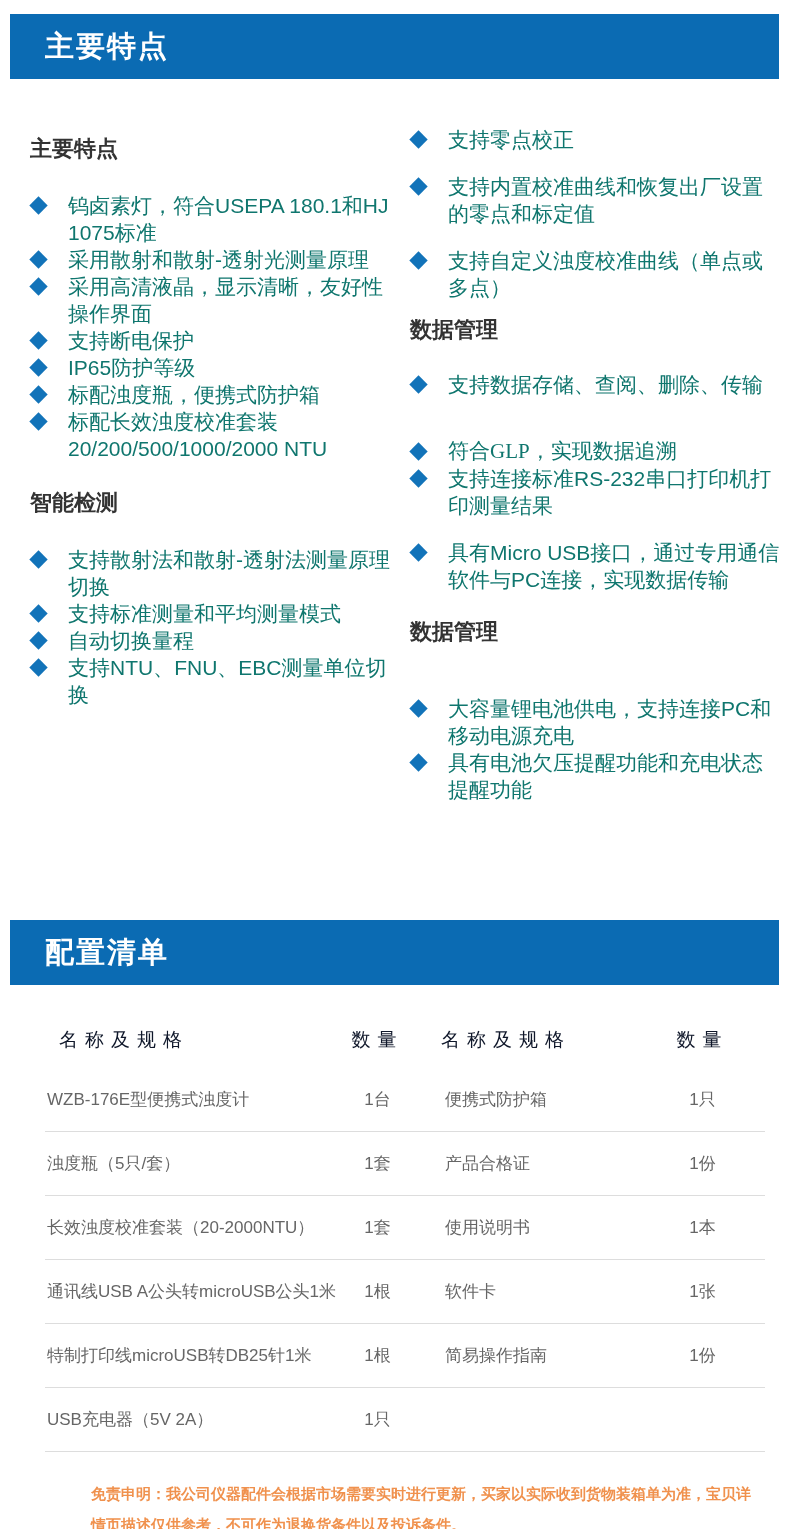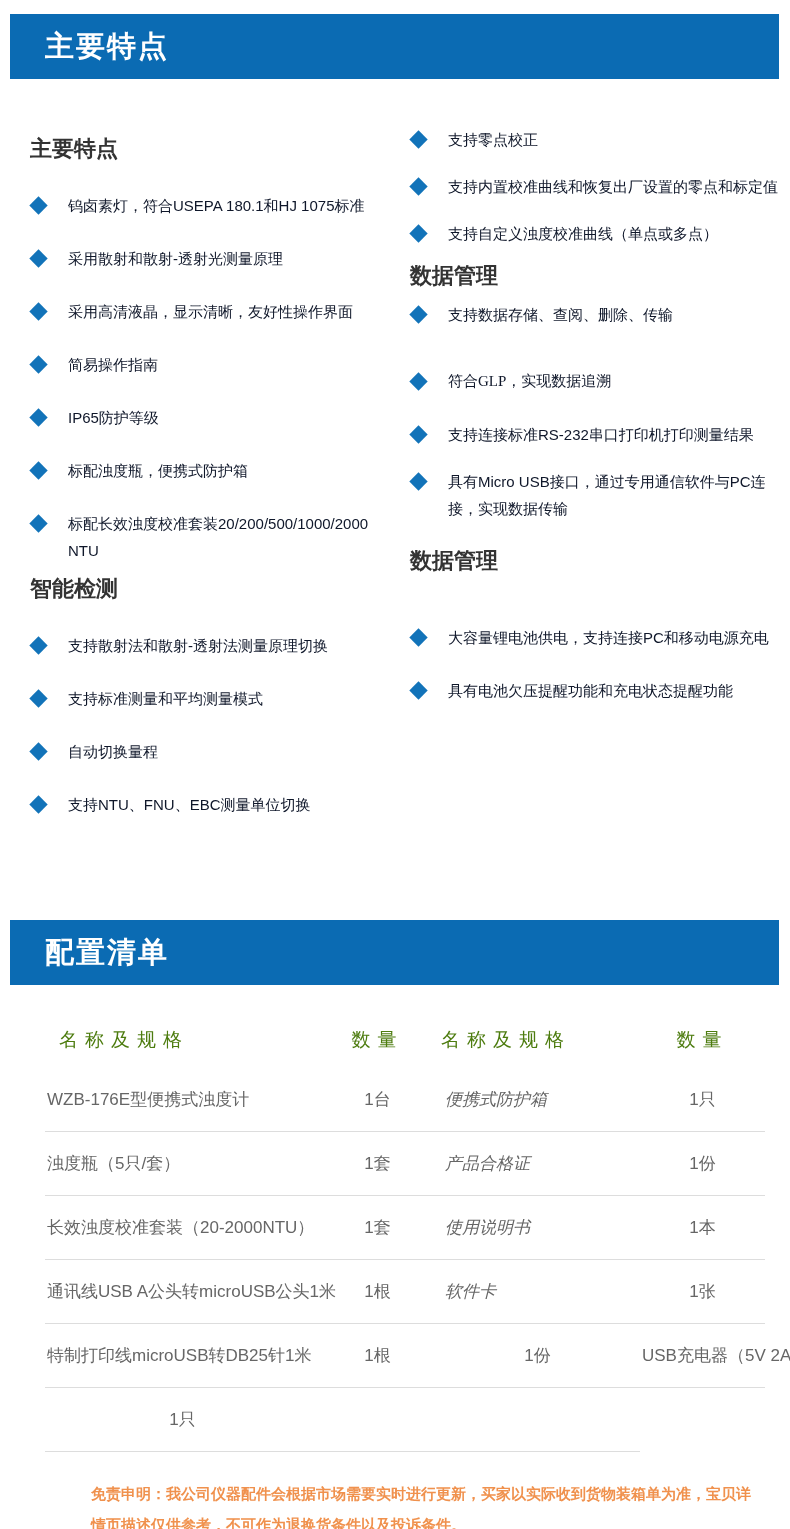"支持零点校正" .ftext { color: #0f172a -> #0f766e; font-size: 15px -> 21px }
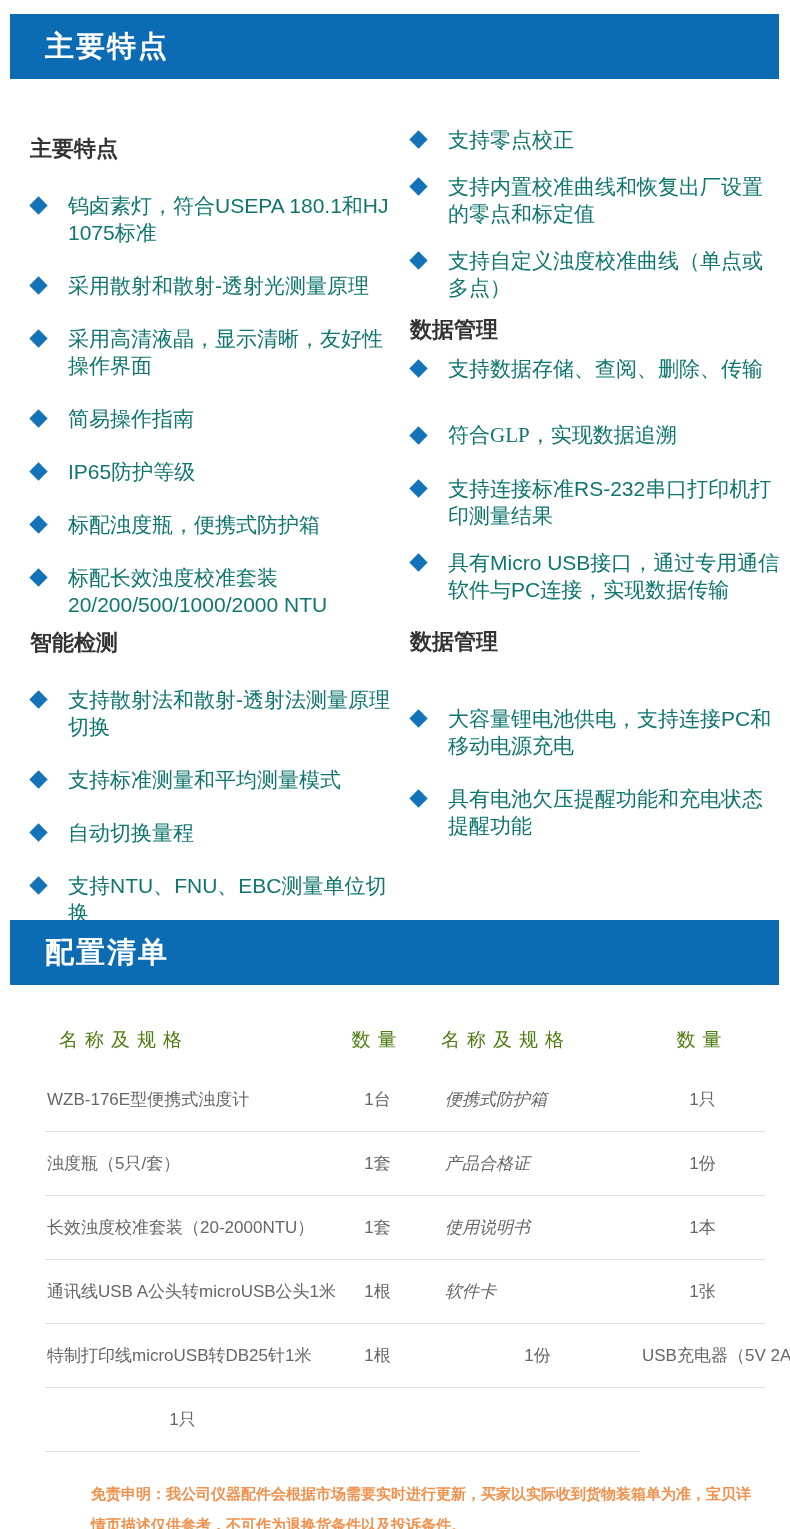"采用散射和散射-透射光测量原理" .feat { margin-top: 26px -> none }
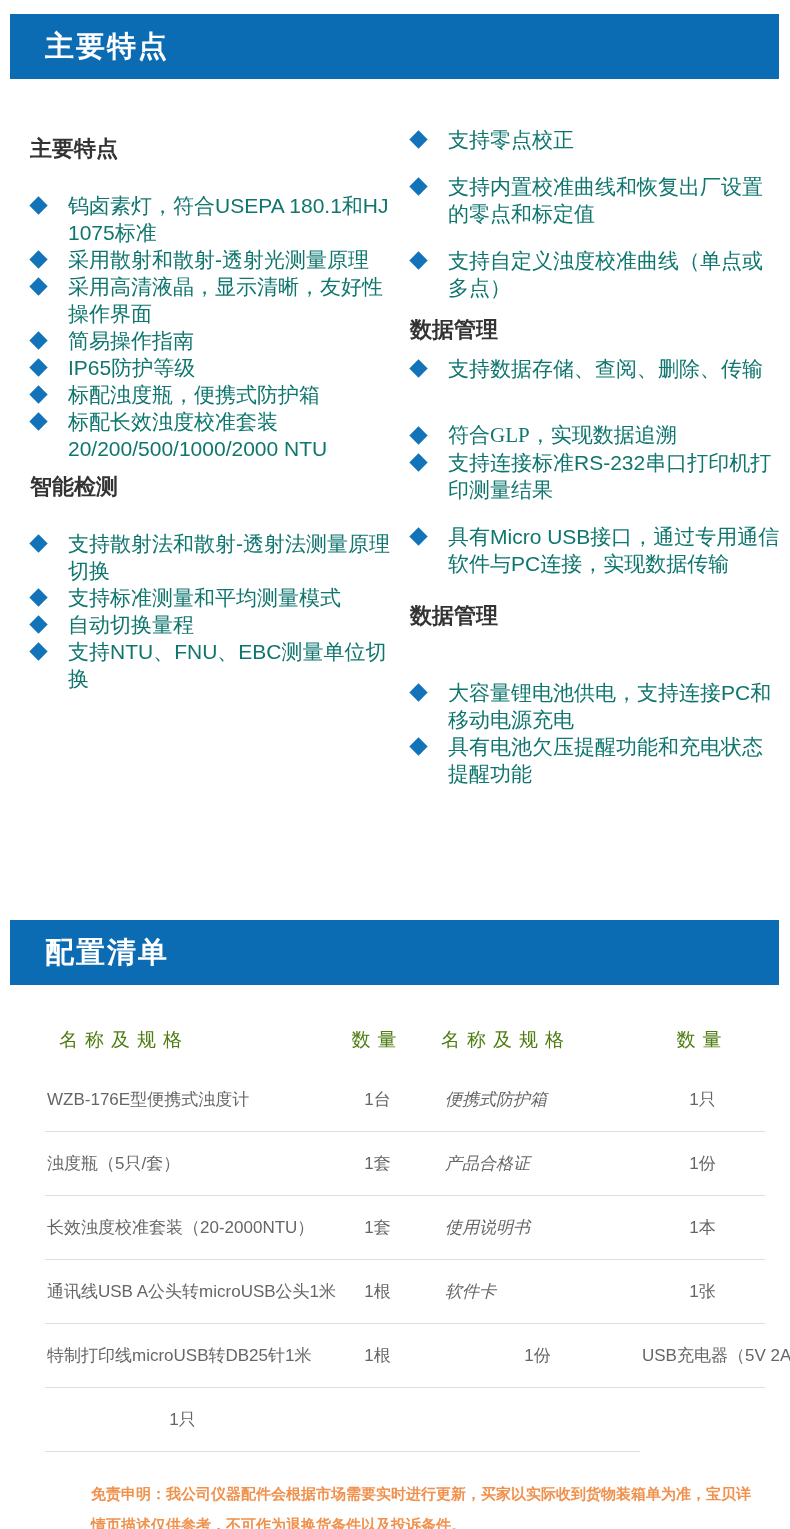"简易操作指南" span.ftext { text: 简易操作指南 -> 支持断电保护 }
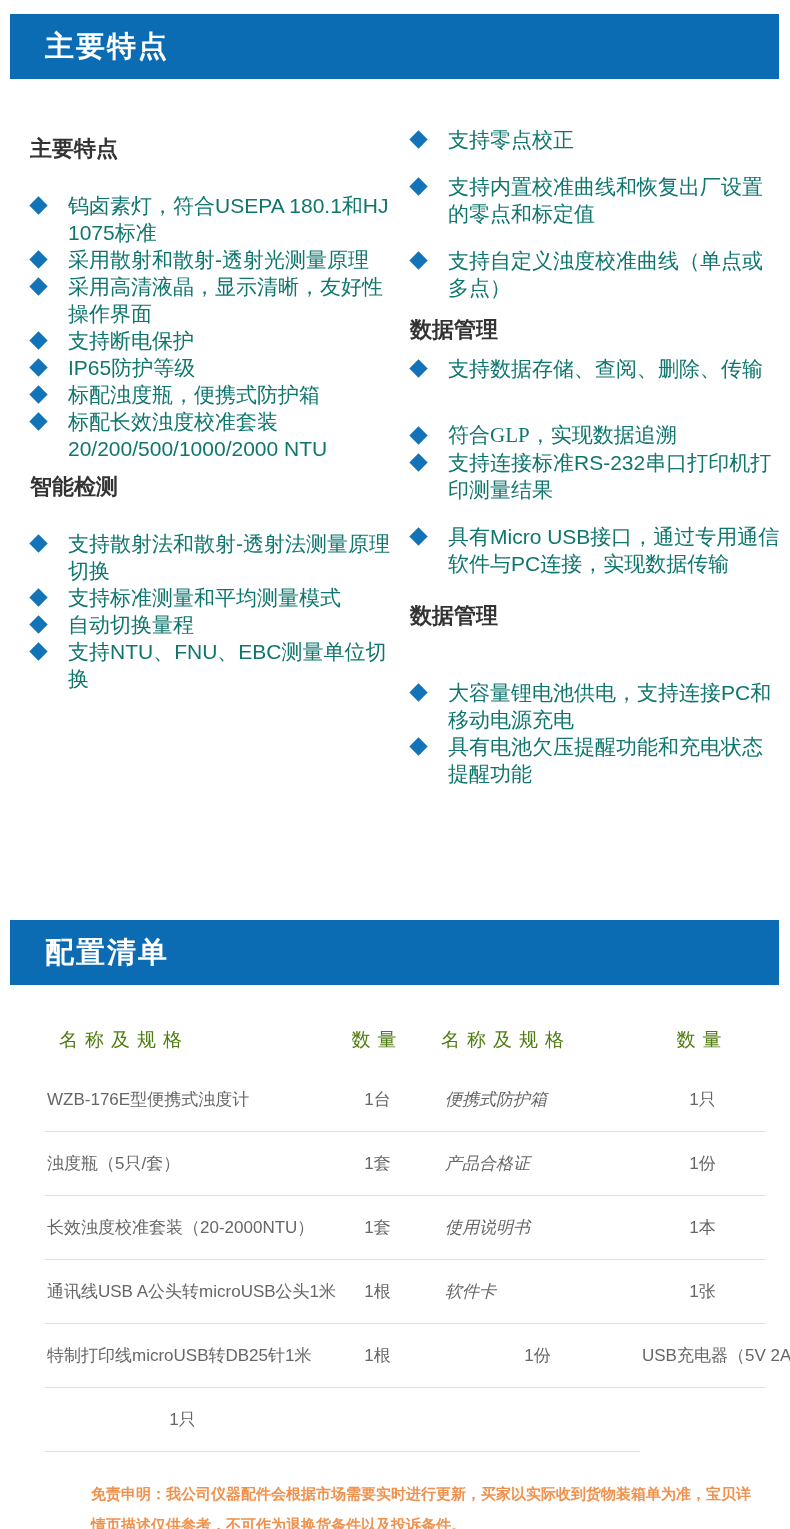"支持数据存储、查阅、删除、传输" .mt26 { margin-top: 10px -> 26px }
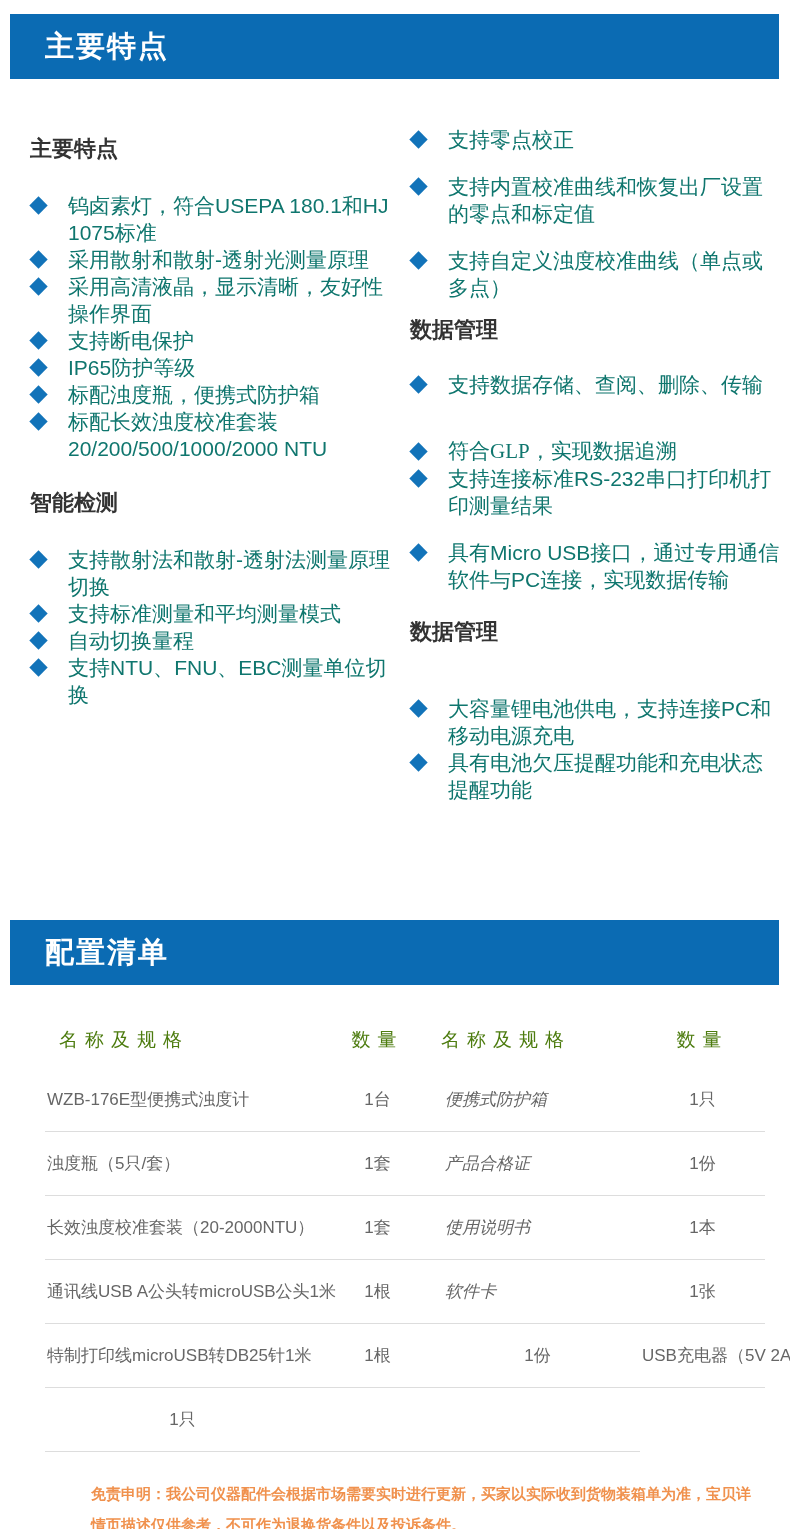"名称及规格" .hc { color: #4d7c0f -> #0f172a }
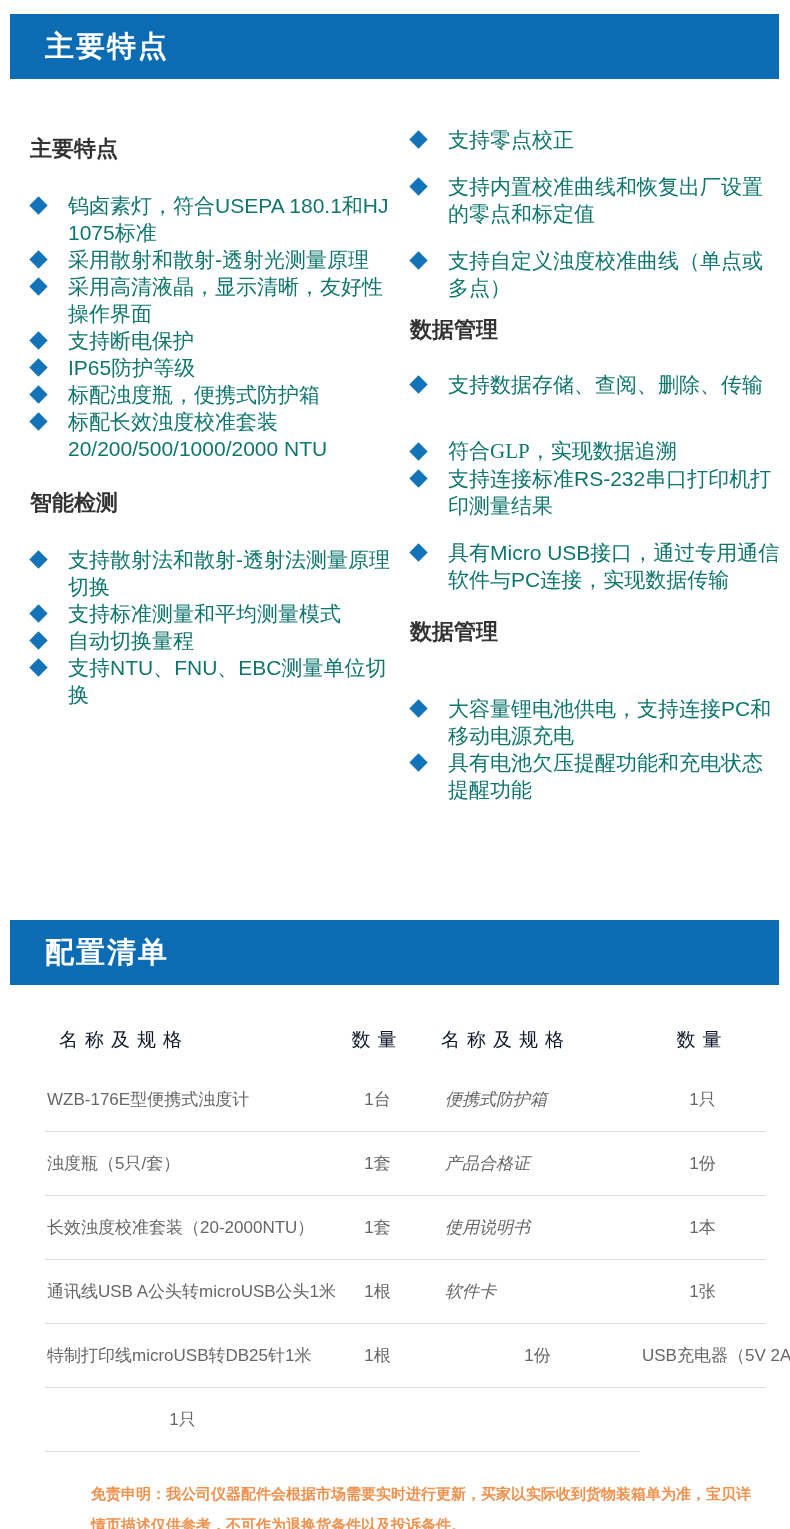"便携式防护箱" .c.name.r { font-style: italic -> none }
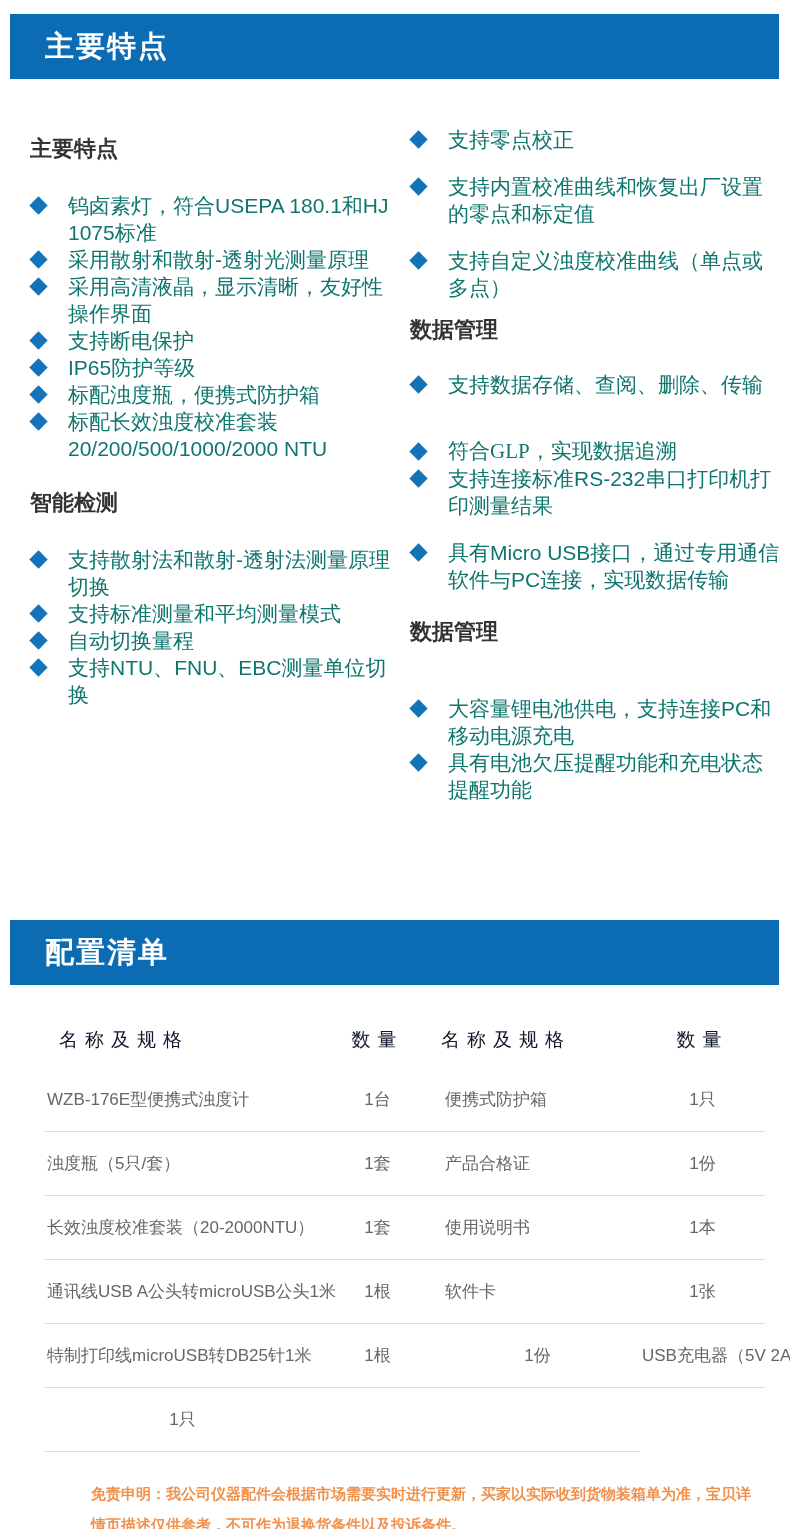"简易操作指南" div.c { html: none -> <div>简易操作指南</div> }
